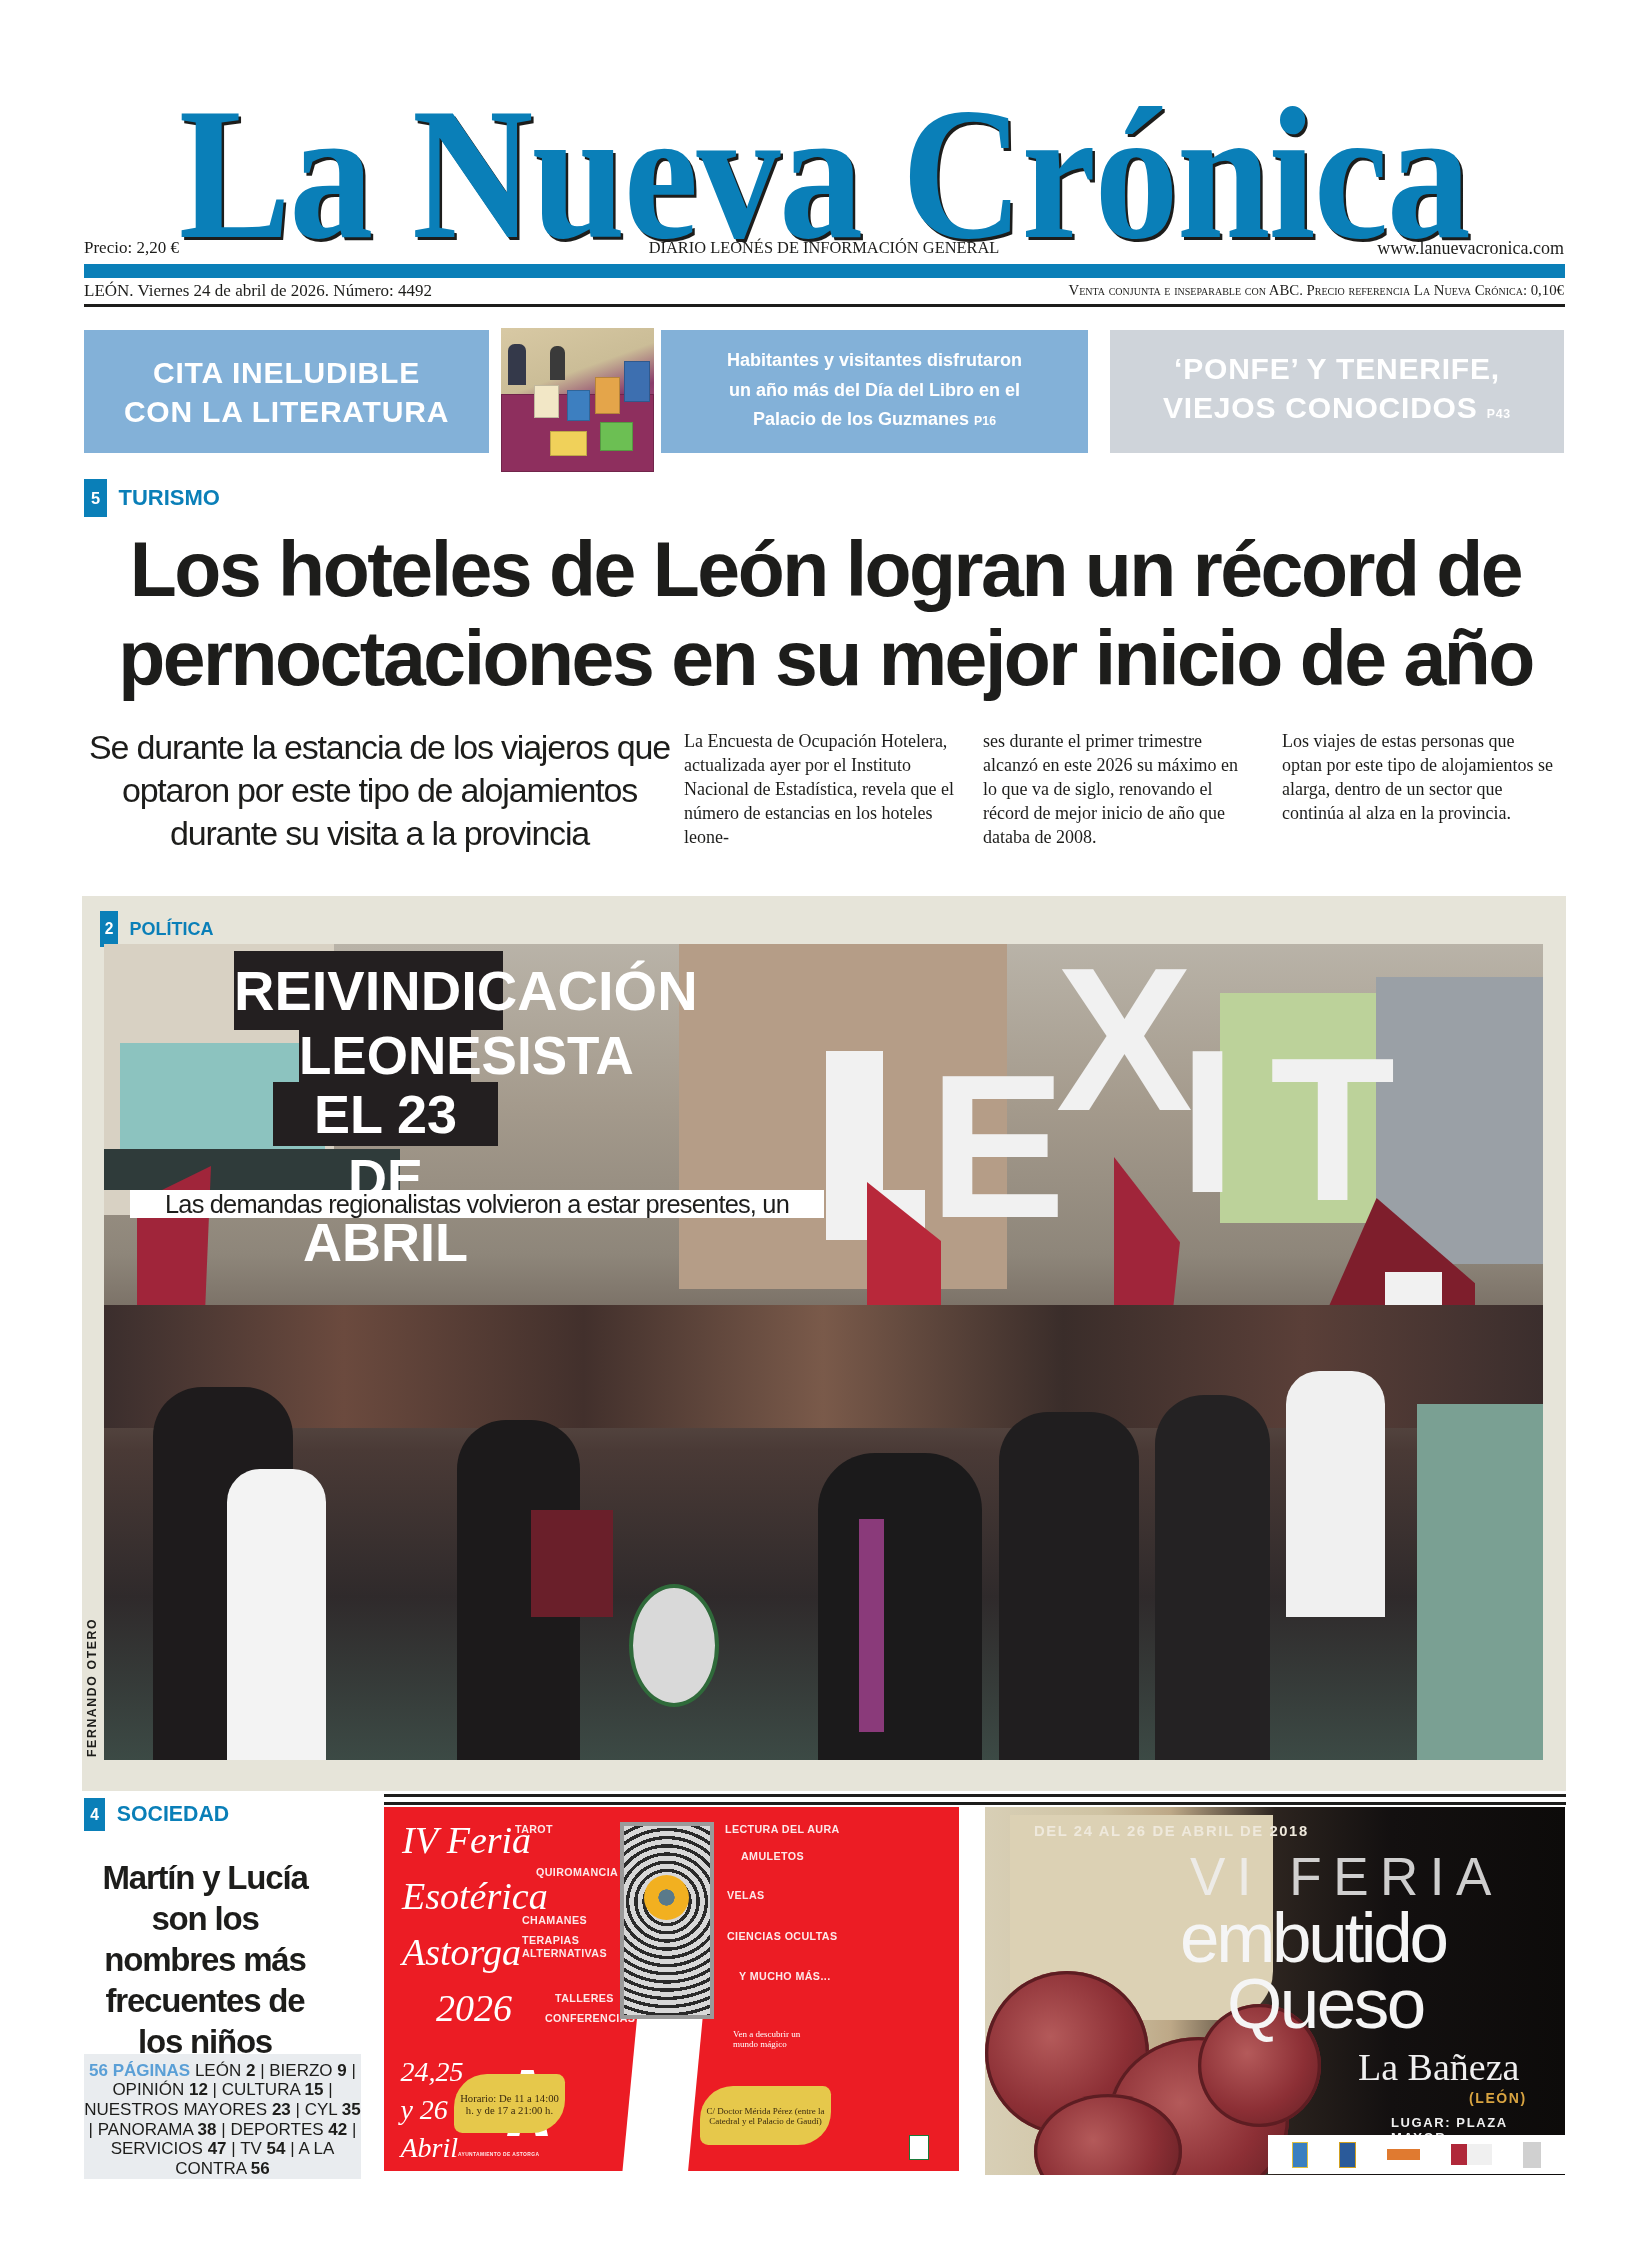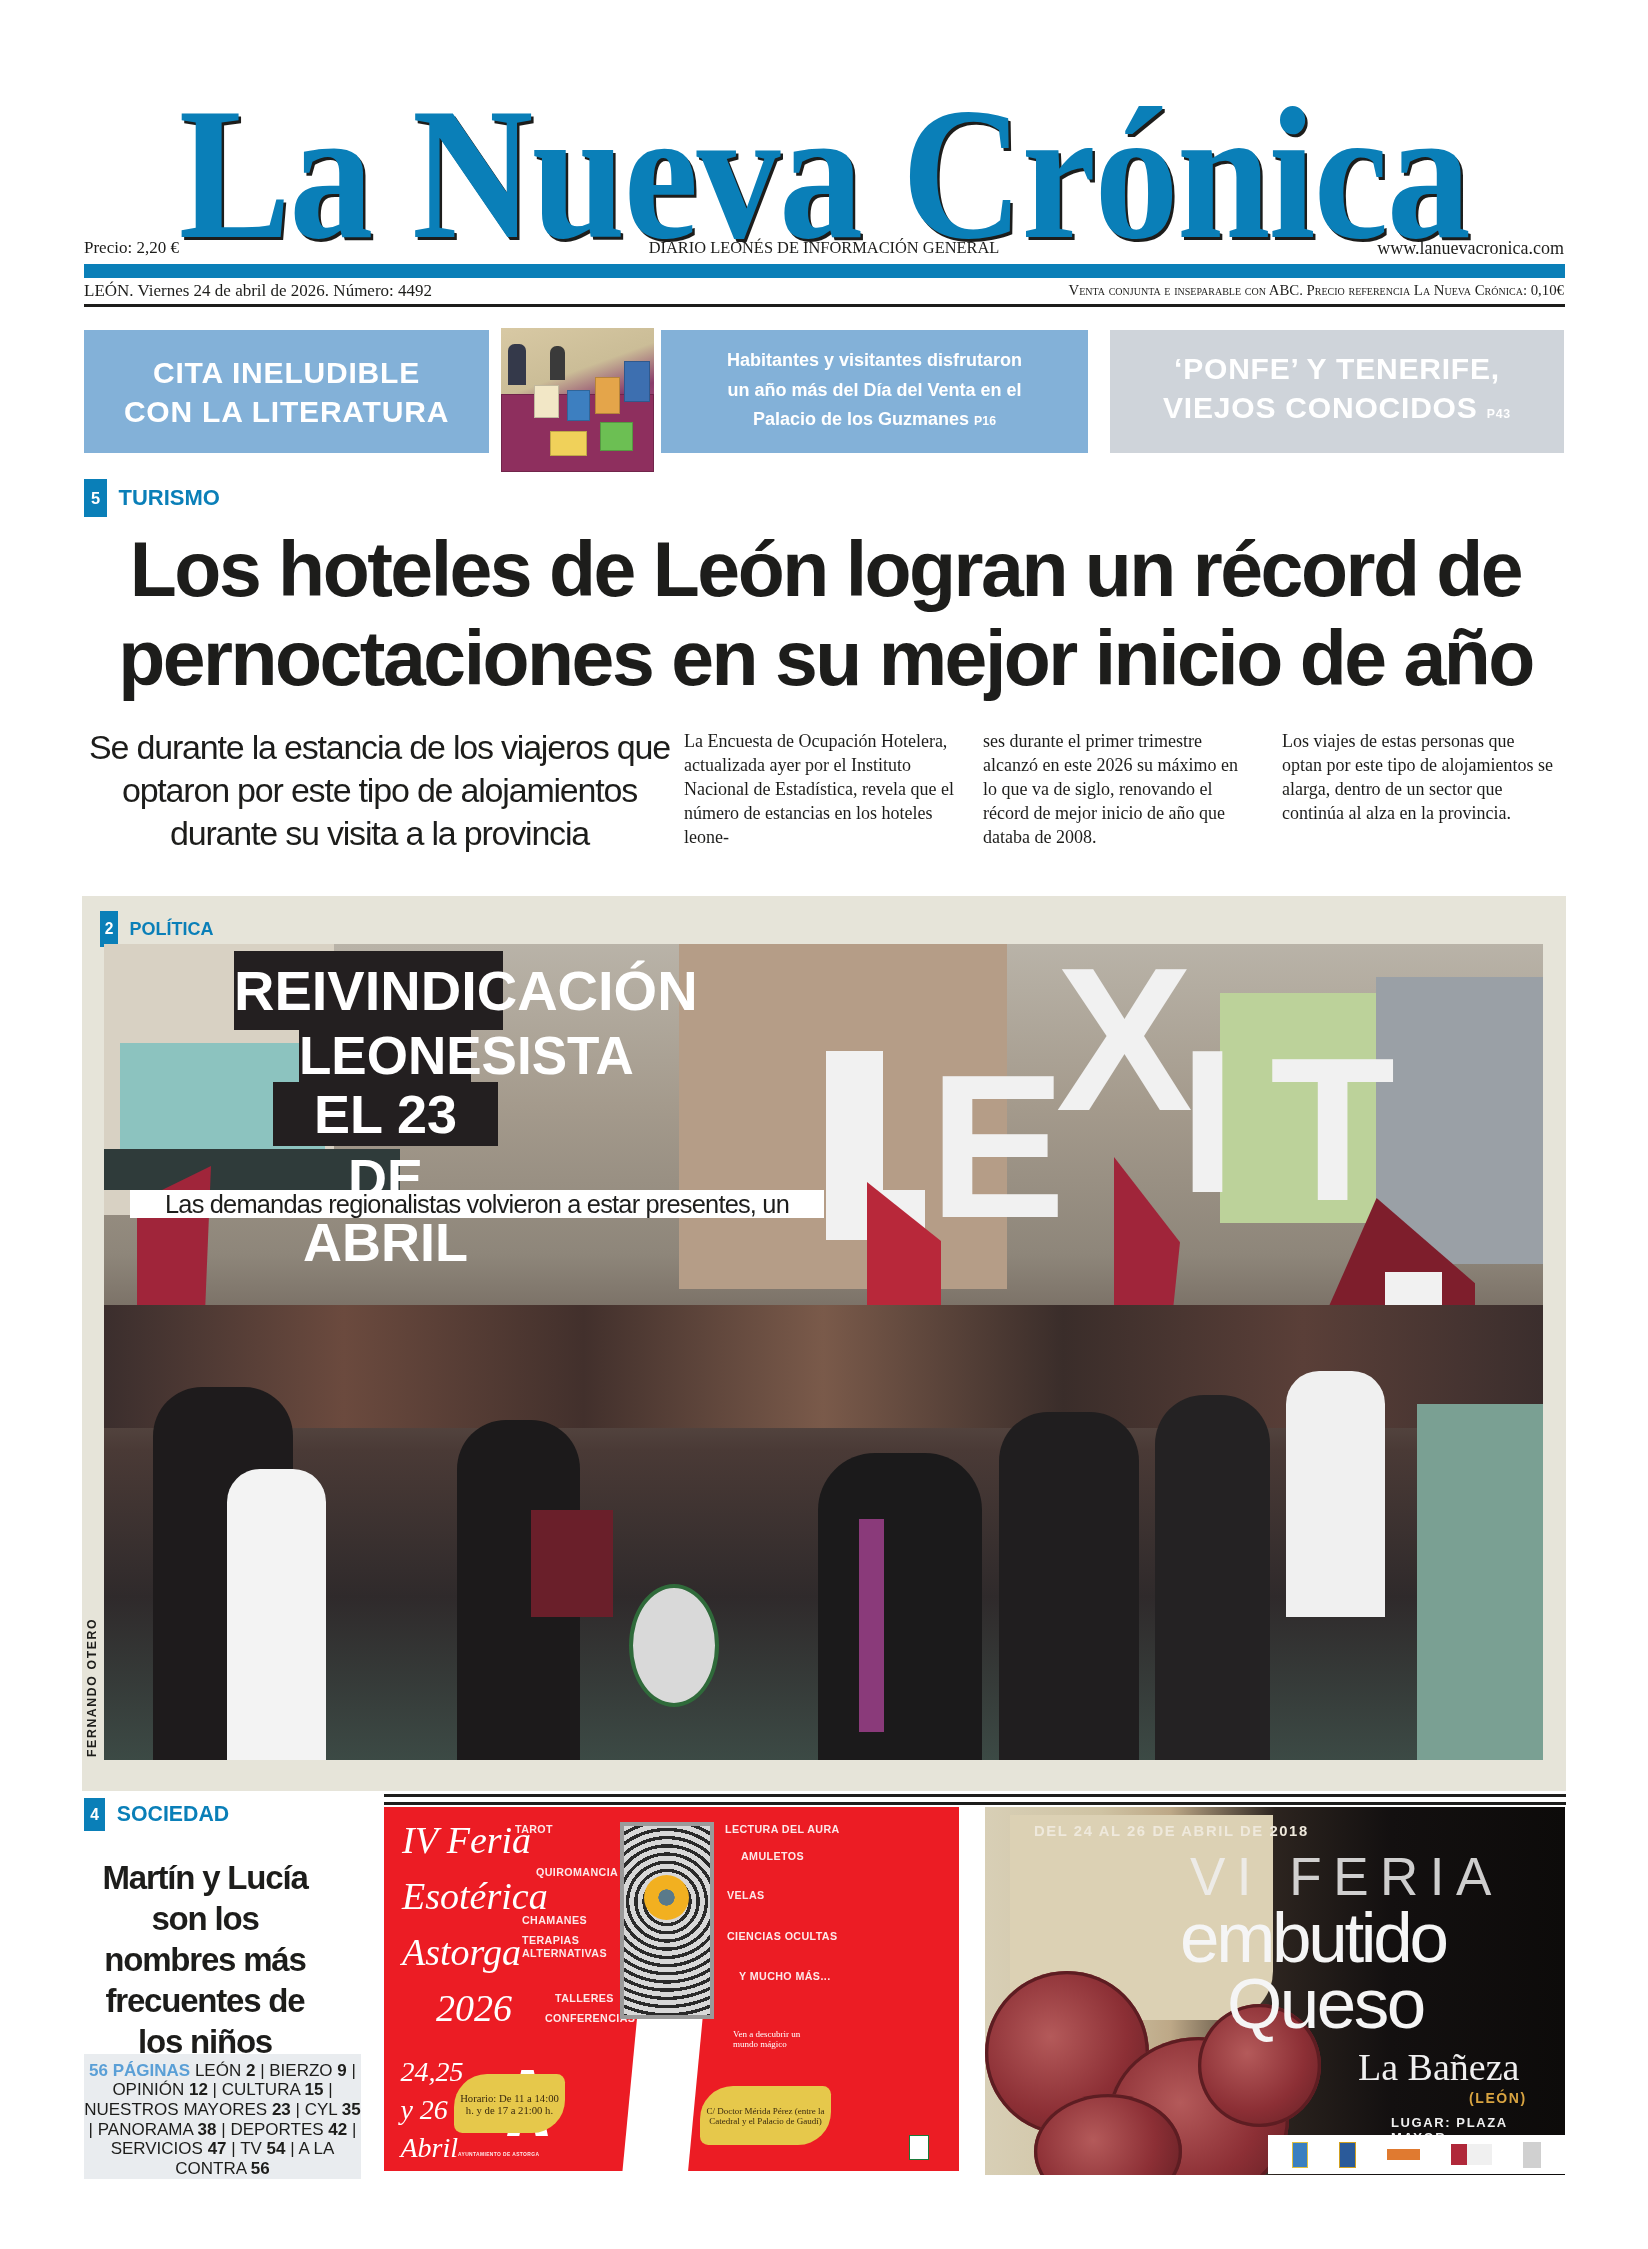"un año más del Día" div { text: Venta -> Libro }
